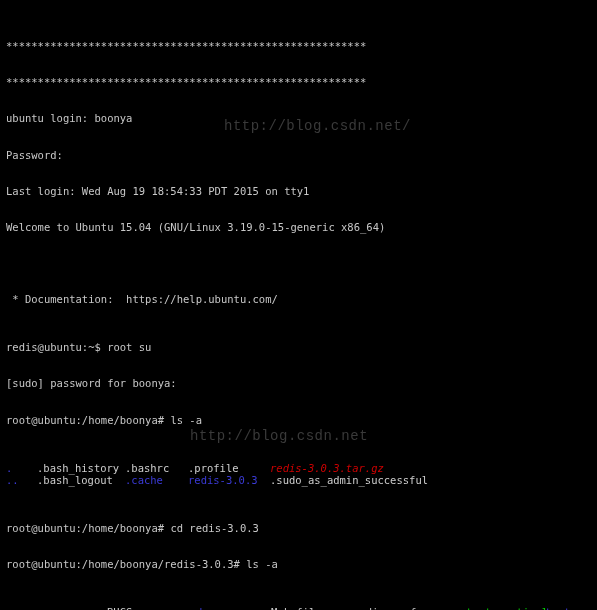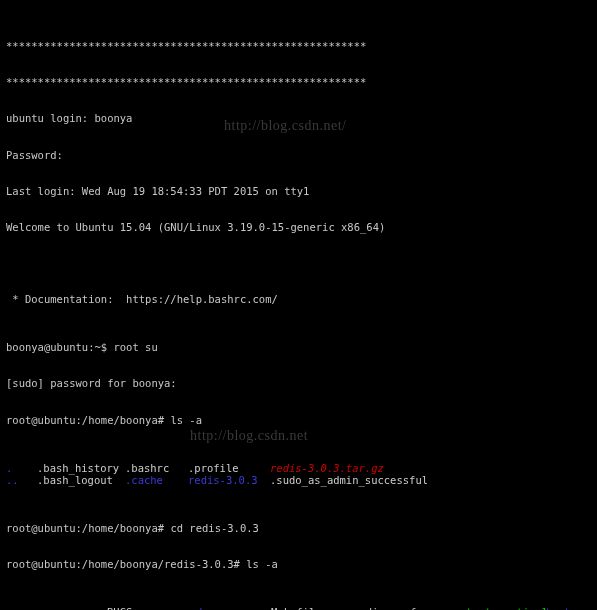"http://blog.csdn.net/" .watermark { font-family: Liberation Serif, serif -> Liberation Mono, monospace }
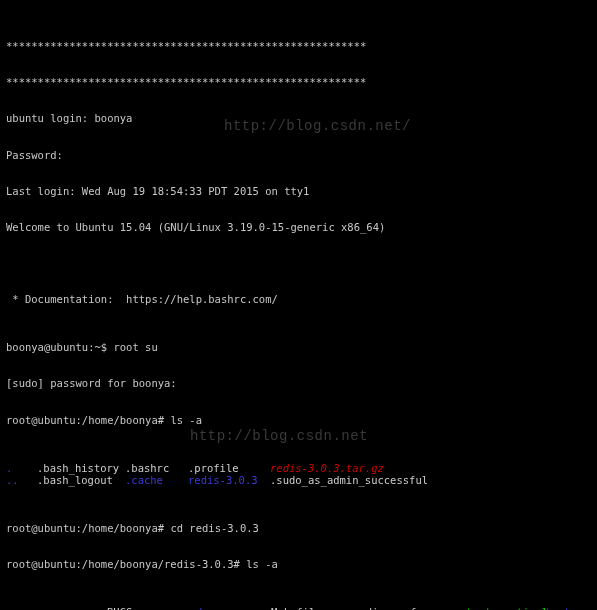"* Documentation:" div.line { text: https://help.bashrc.com/ -> https://help.ubuntu.com/ }
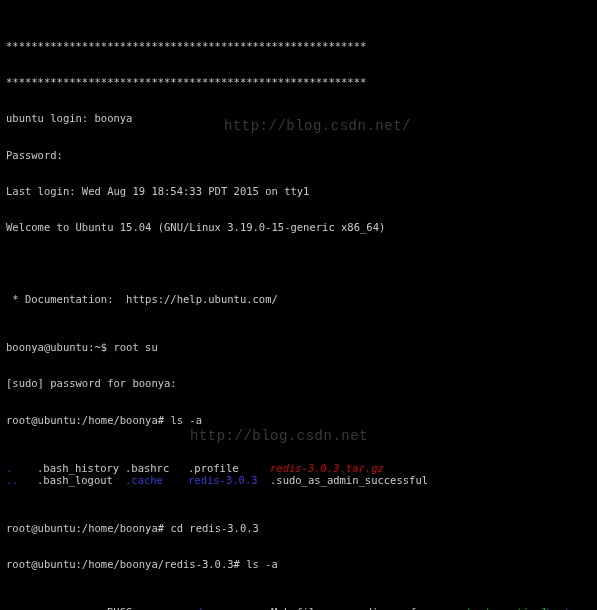"boonya@ubuntu:~$" span { text: boonya@ubuntu -> redis@ubuntu }
